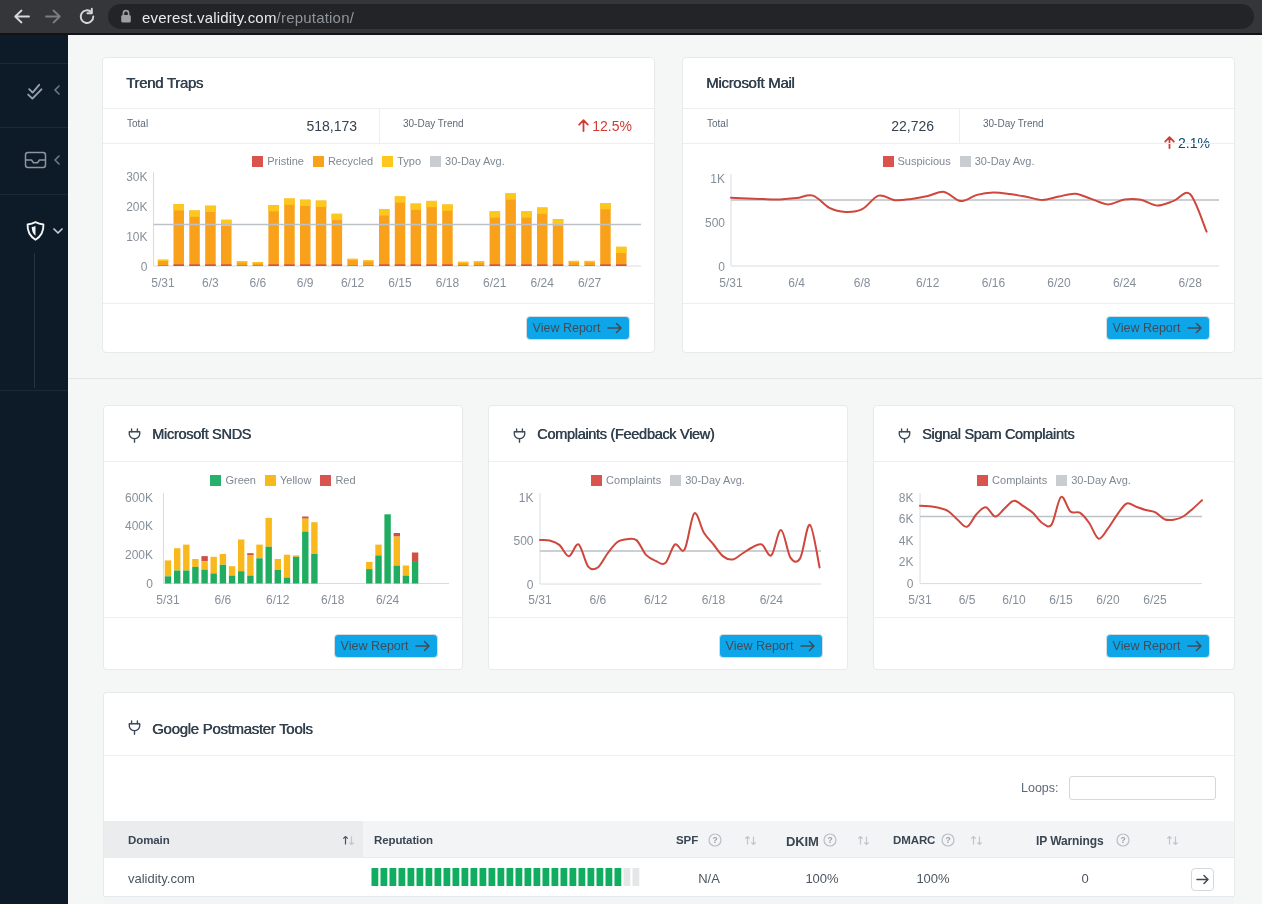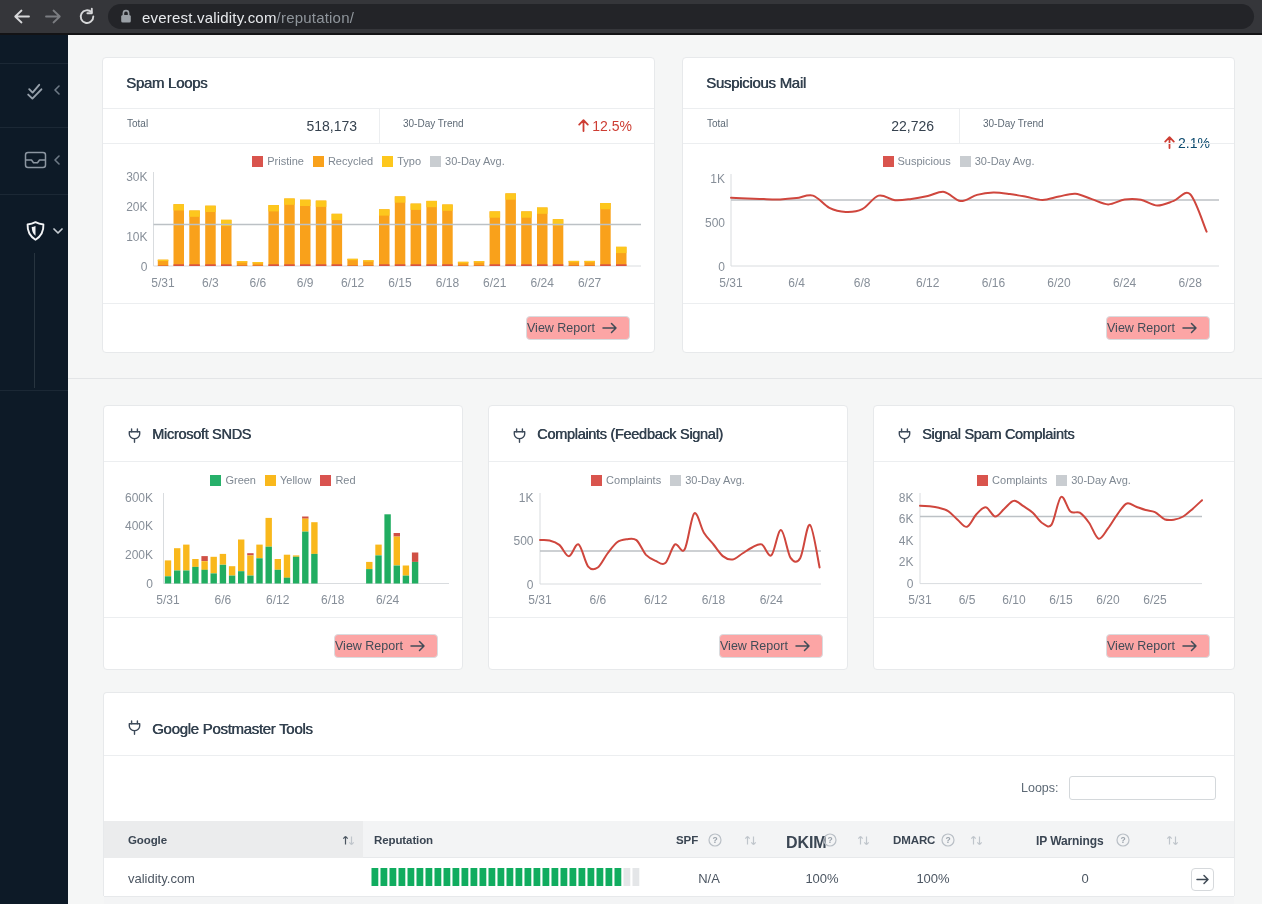"Spam Loops" div.ctitle { text: Spam Loops -> Trend Traps }
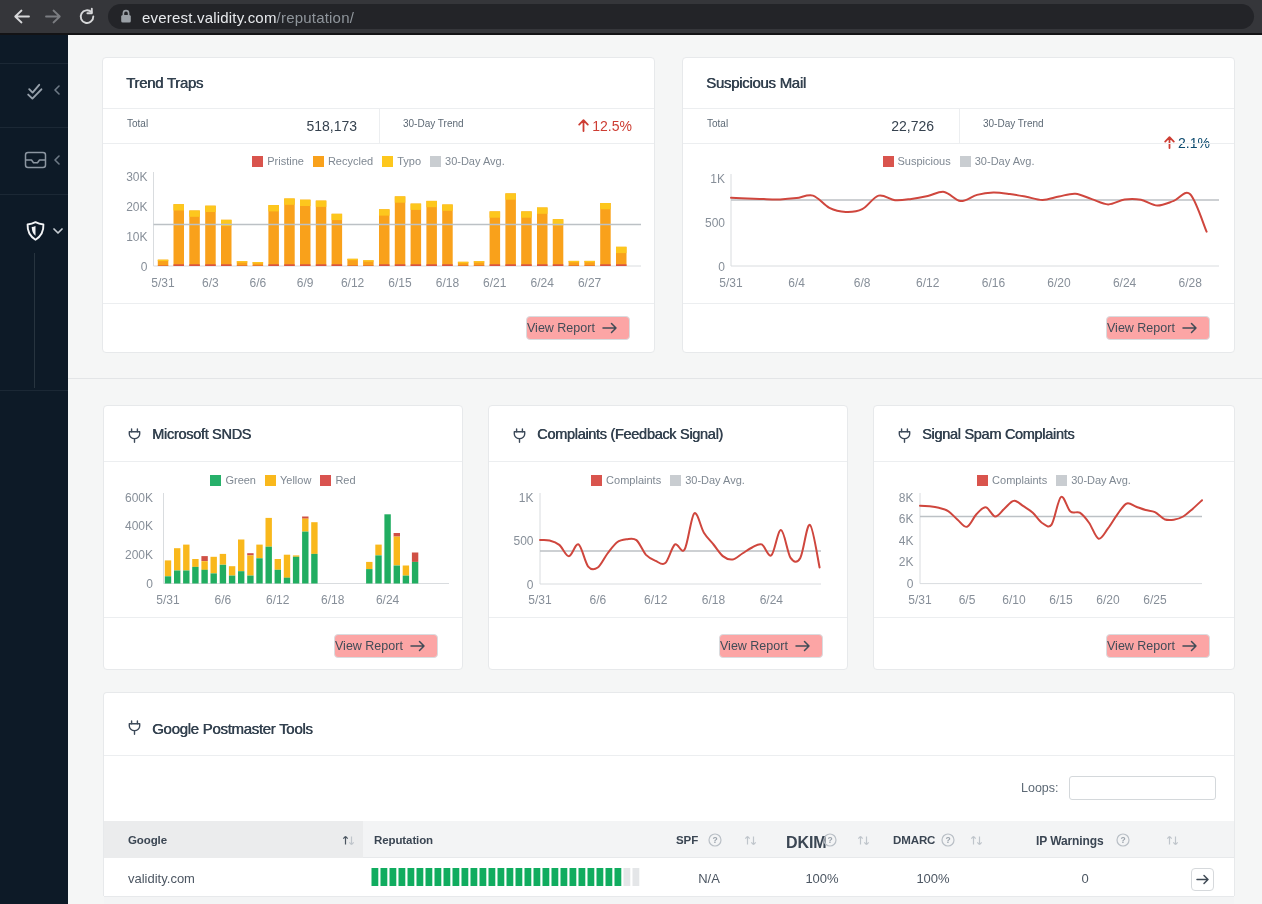"Suspicious Mail" div.ctitle { text: Suspicious -> Microsoft }
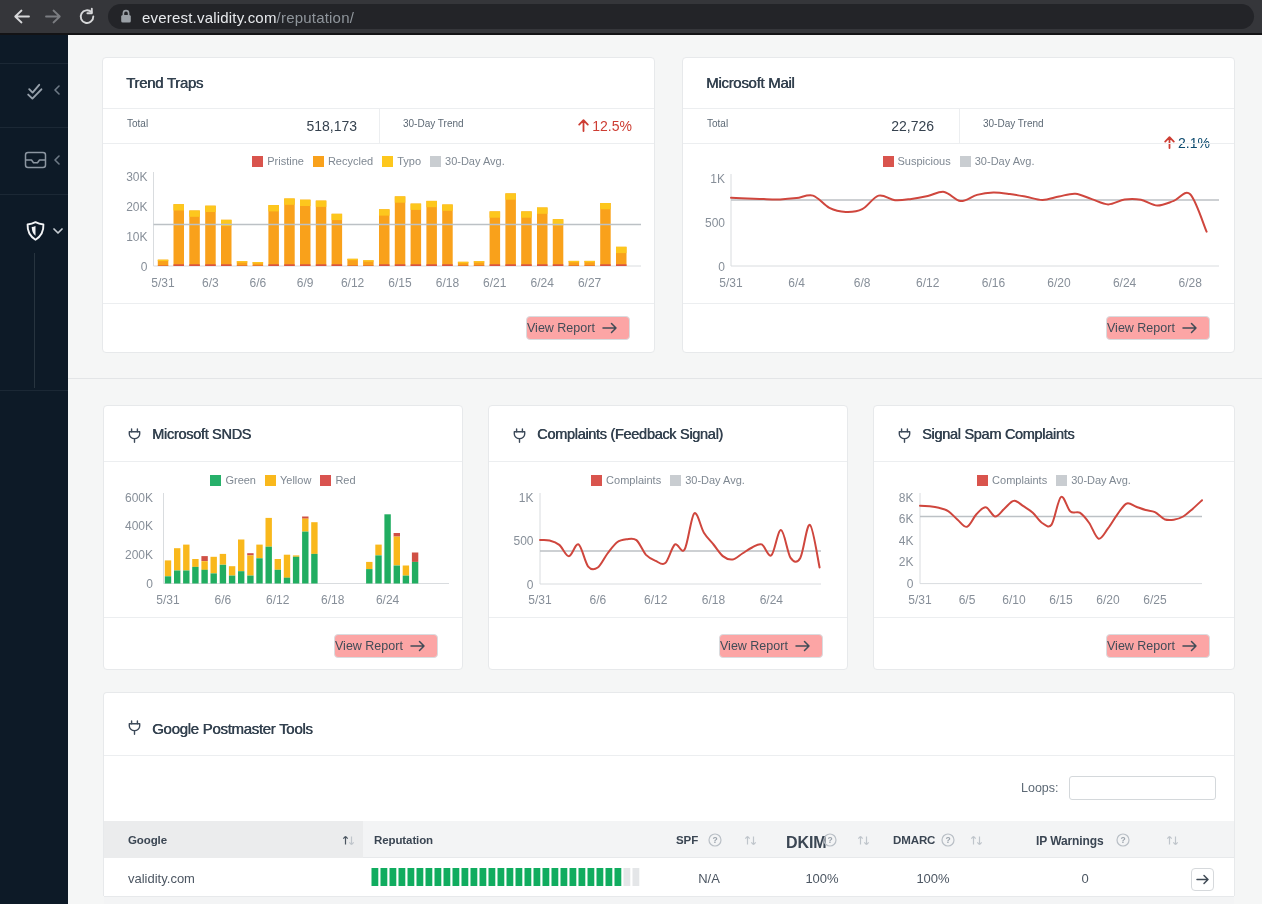"View Report" .vrbtn { background: #fca5a5 -> #0ea5e9; justify-content: flex-start -> center }
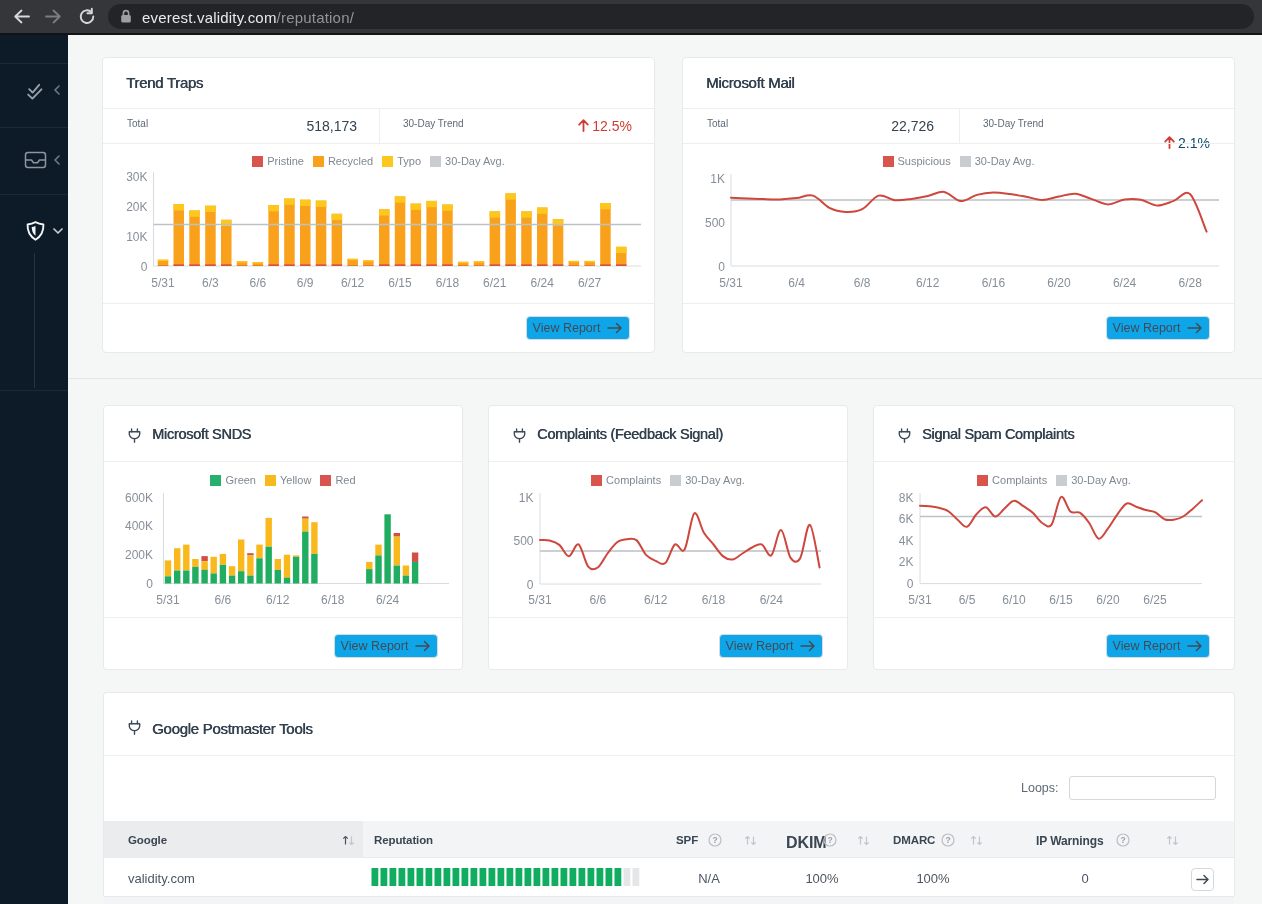"Complaints (Feedback Signal)" div.ctitle2 { text: Signal -> View }
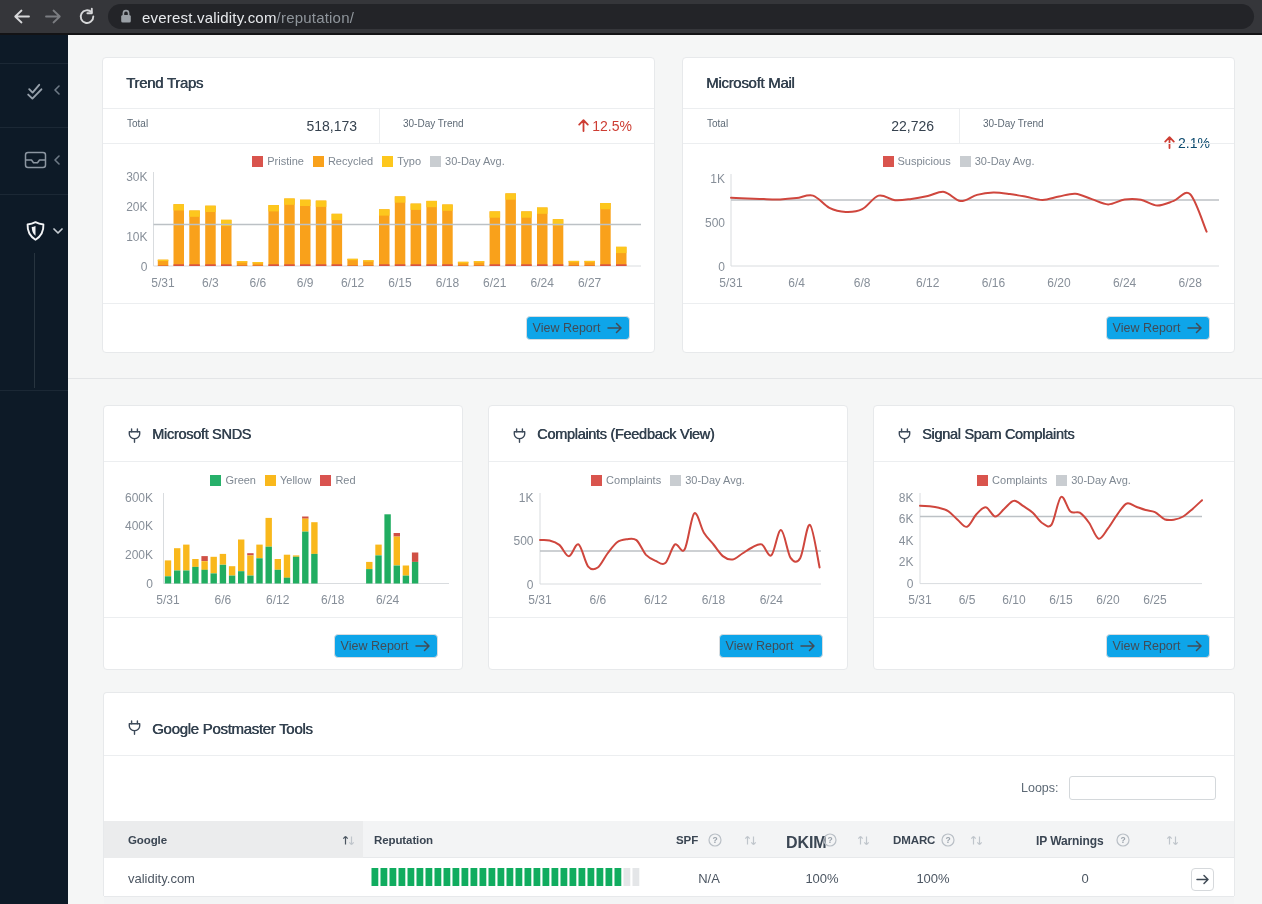"Google" div { text: Google -> Domain }
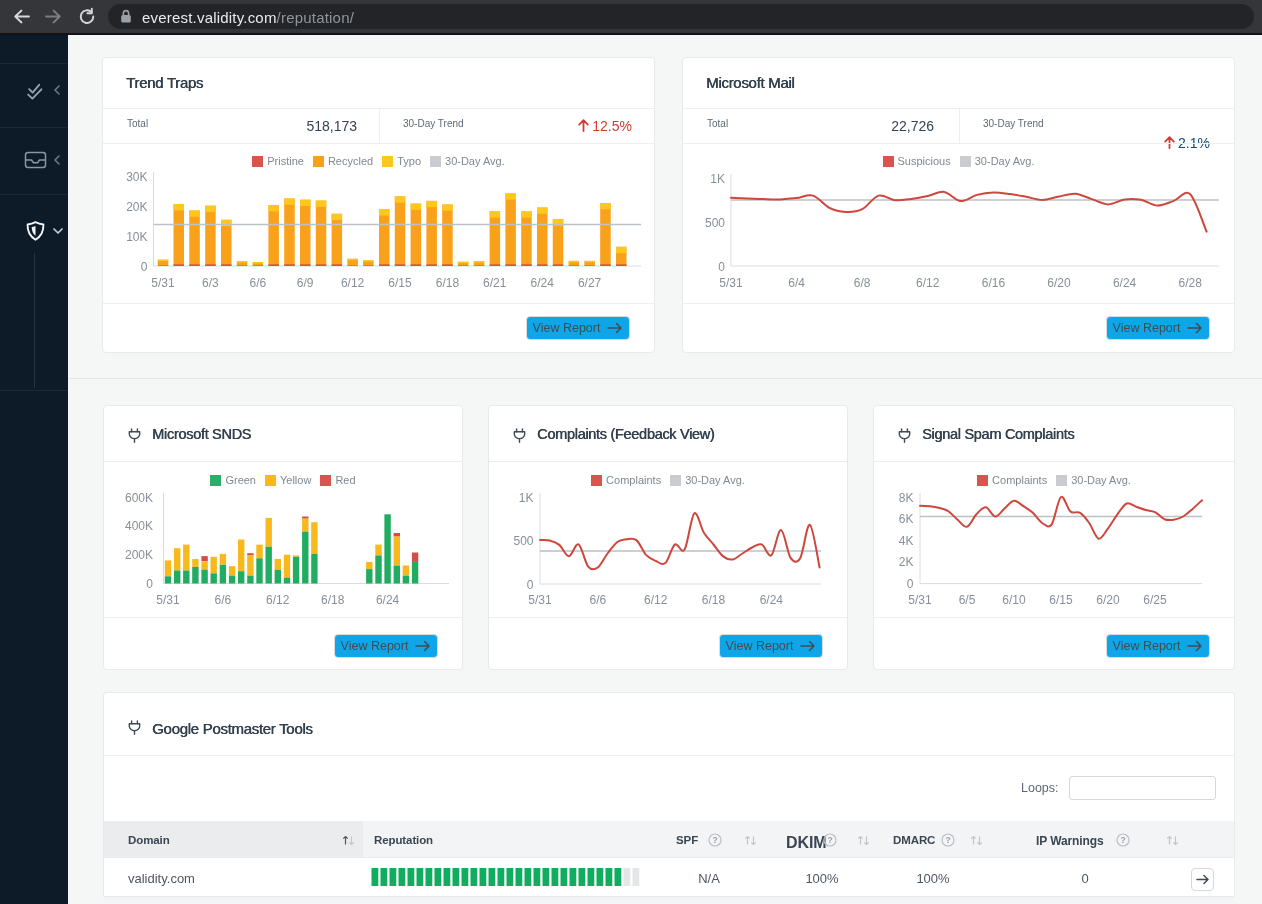"DKIM" div { font-size: 16px -> 13px }
